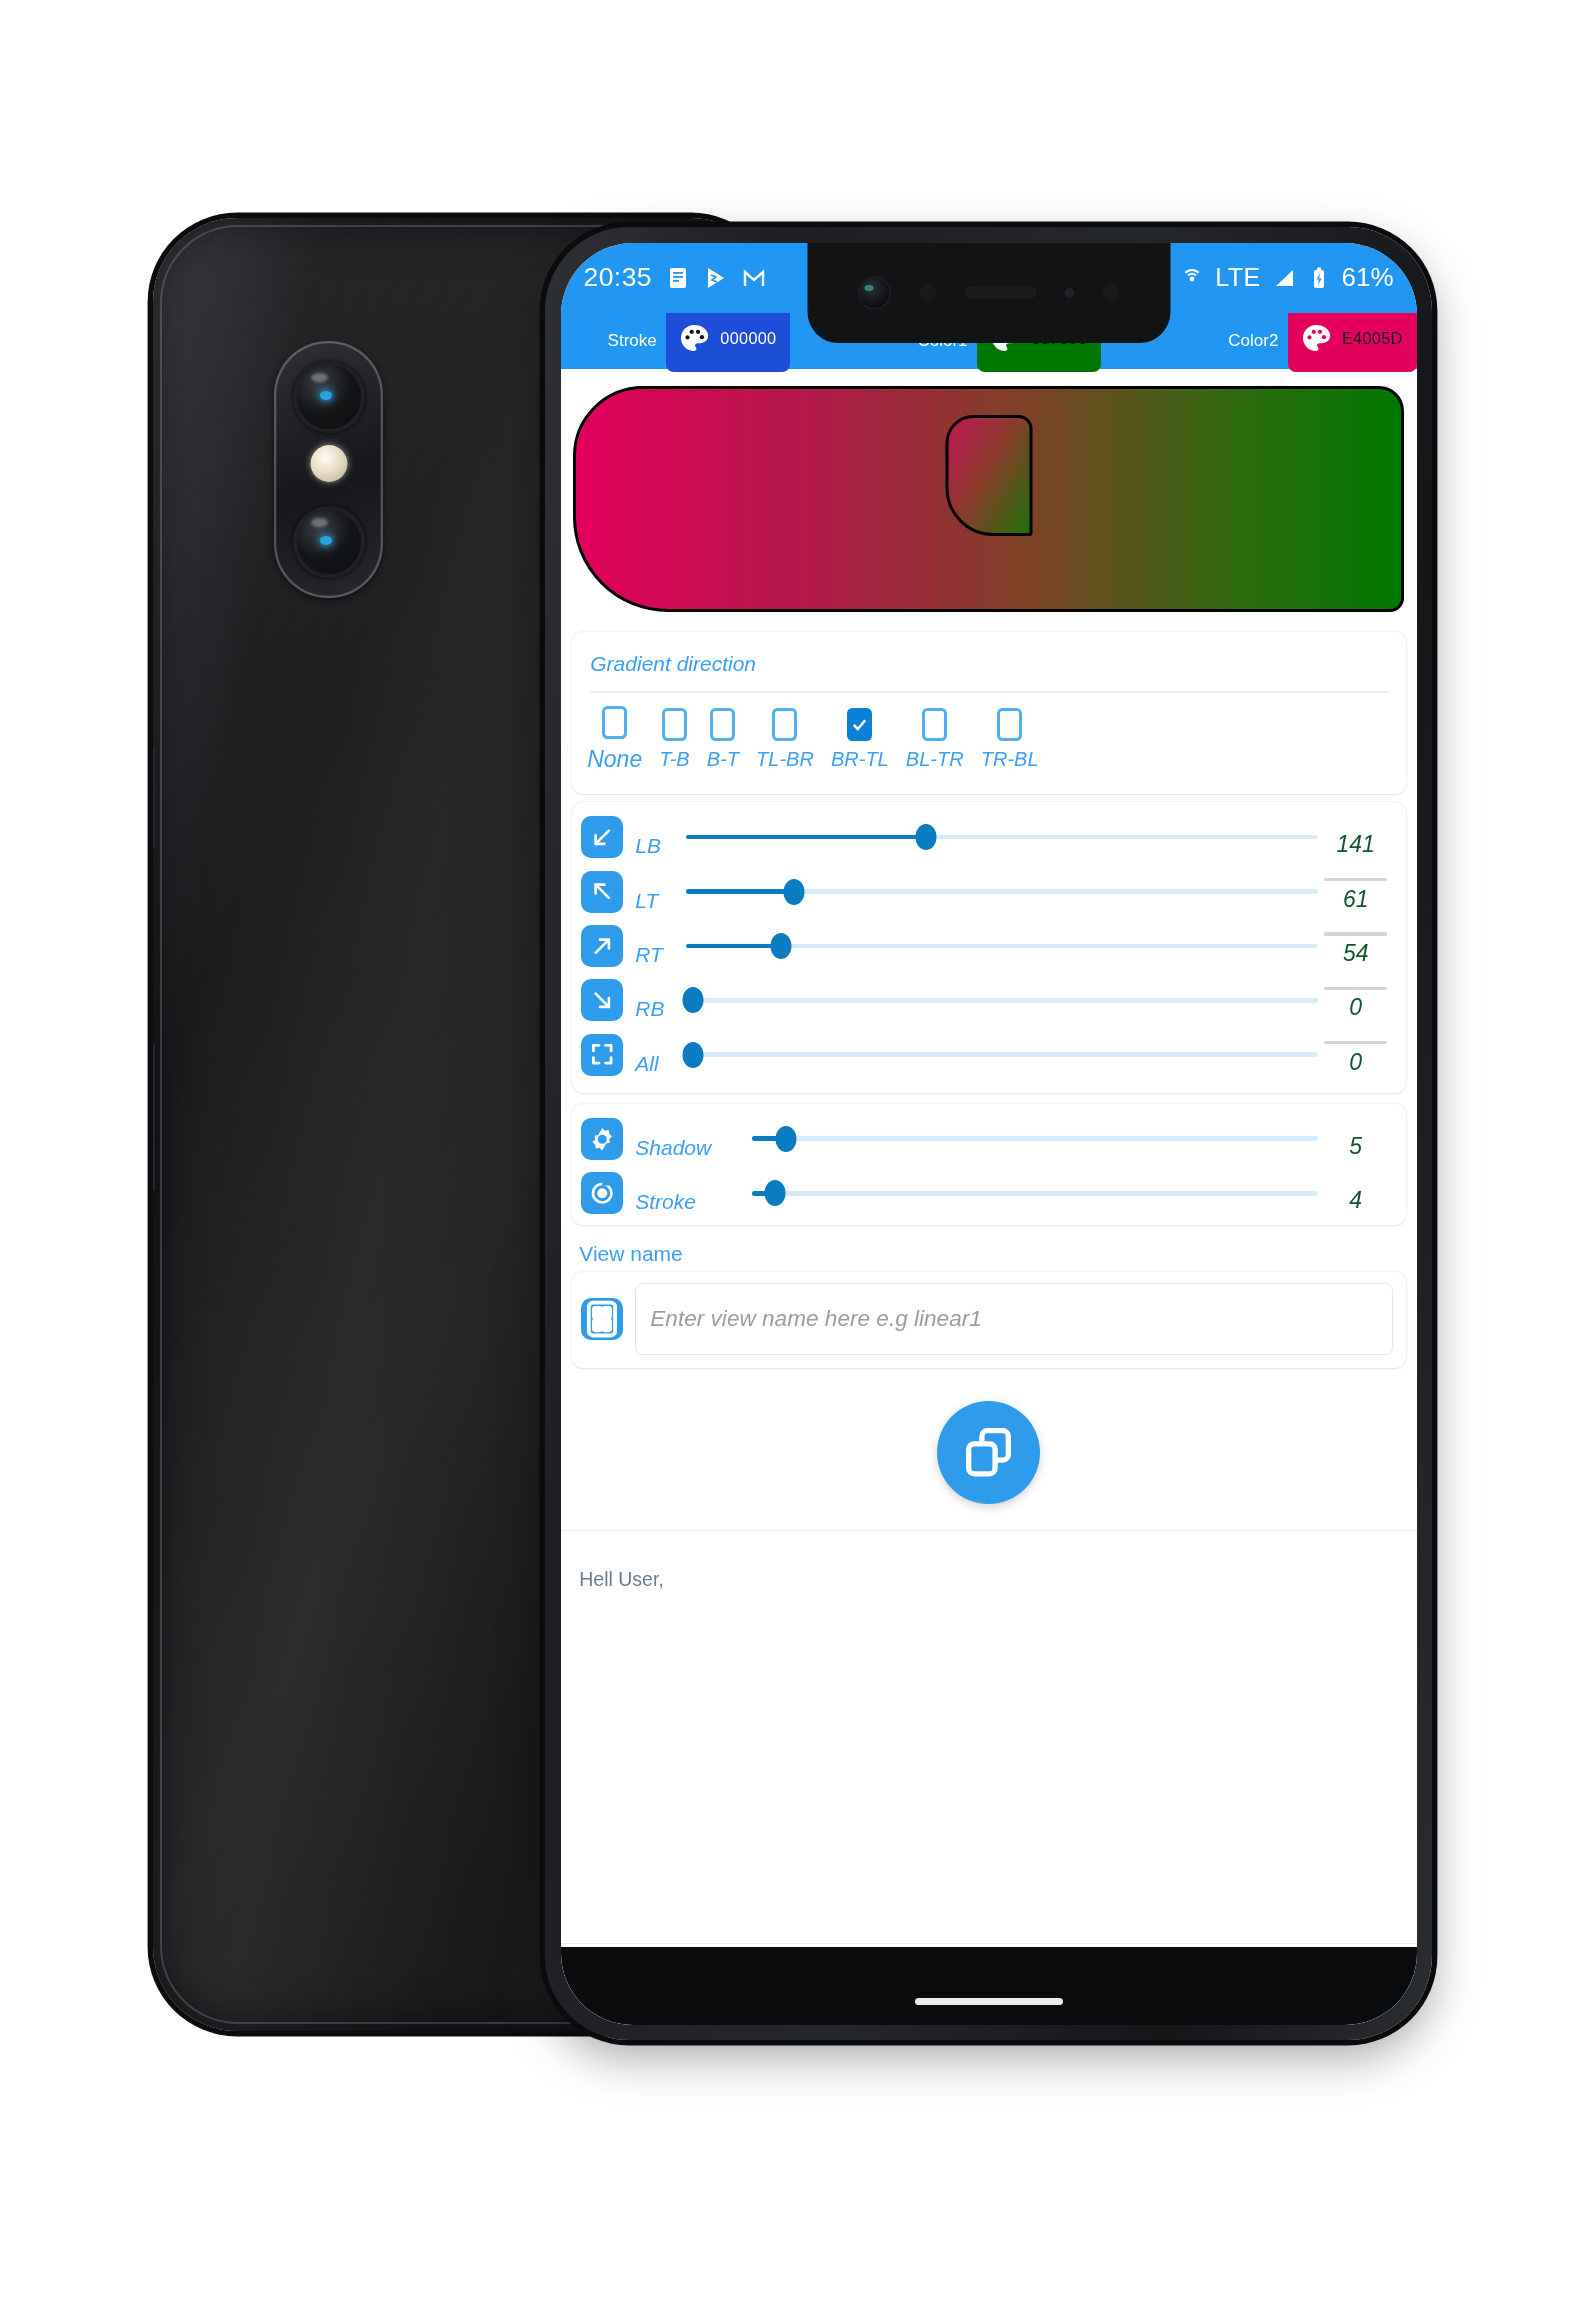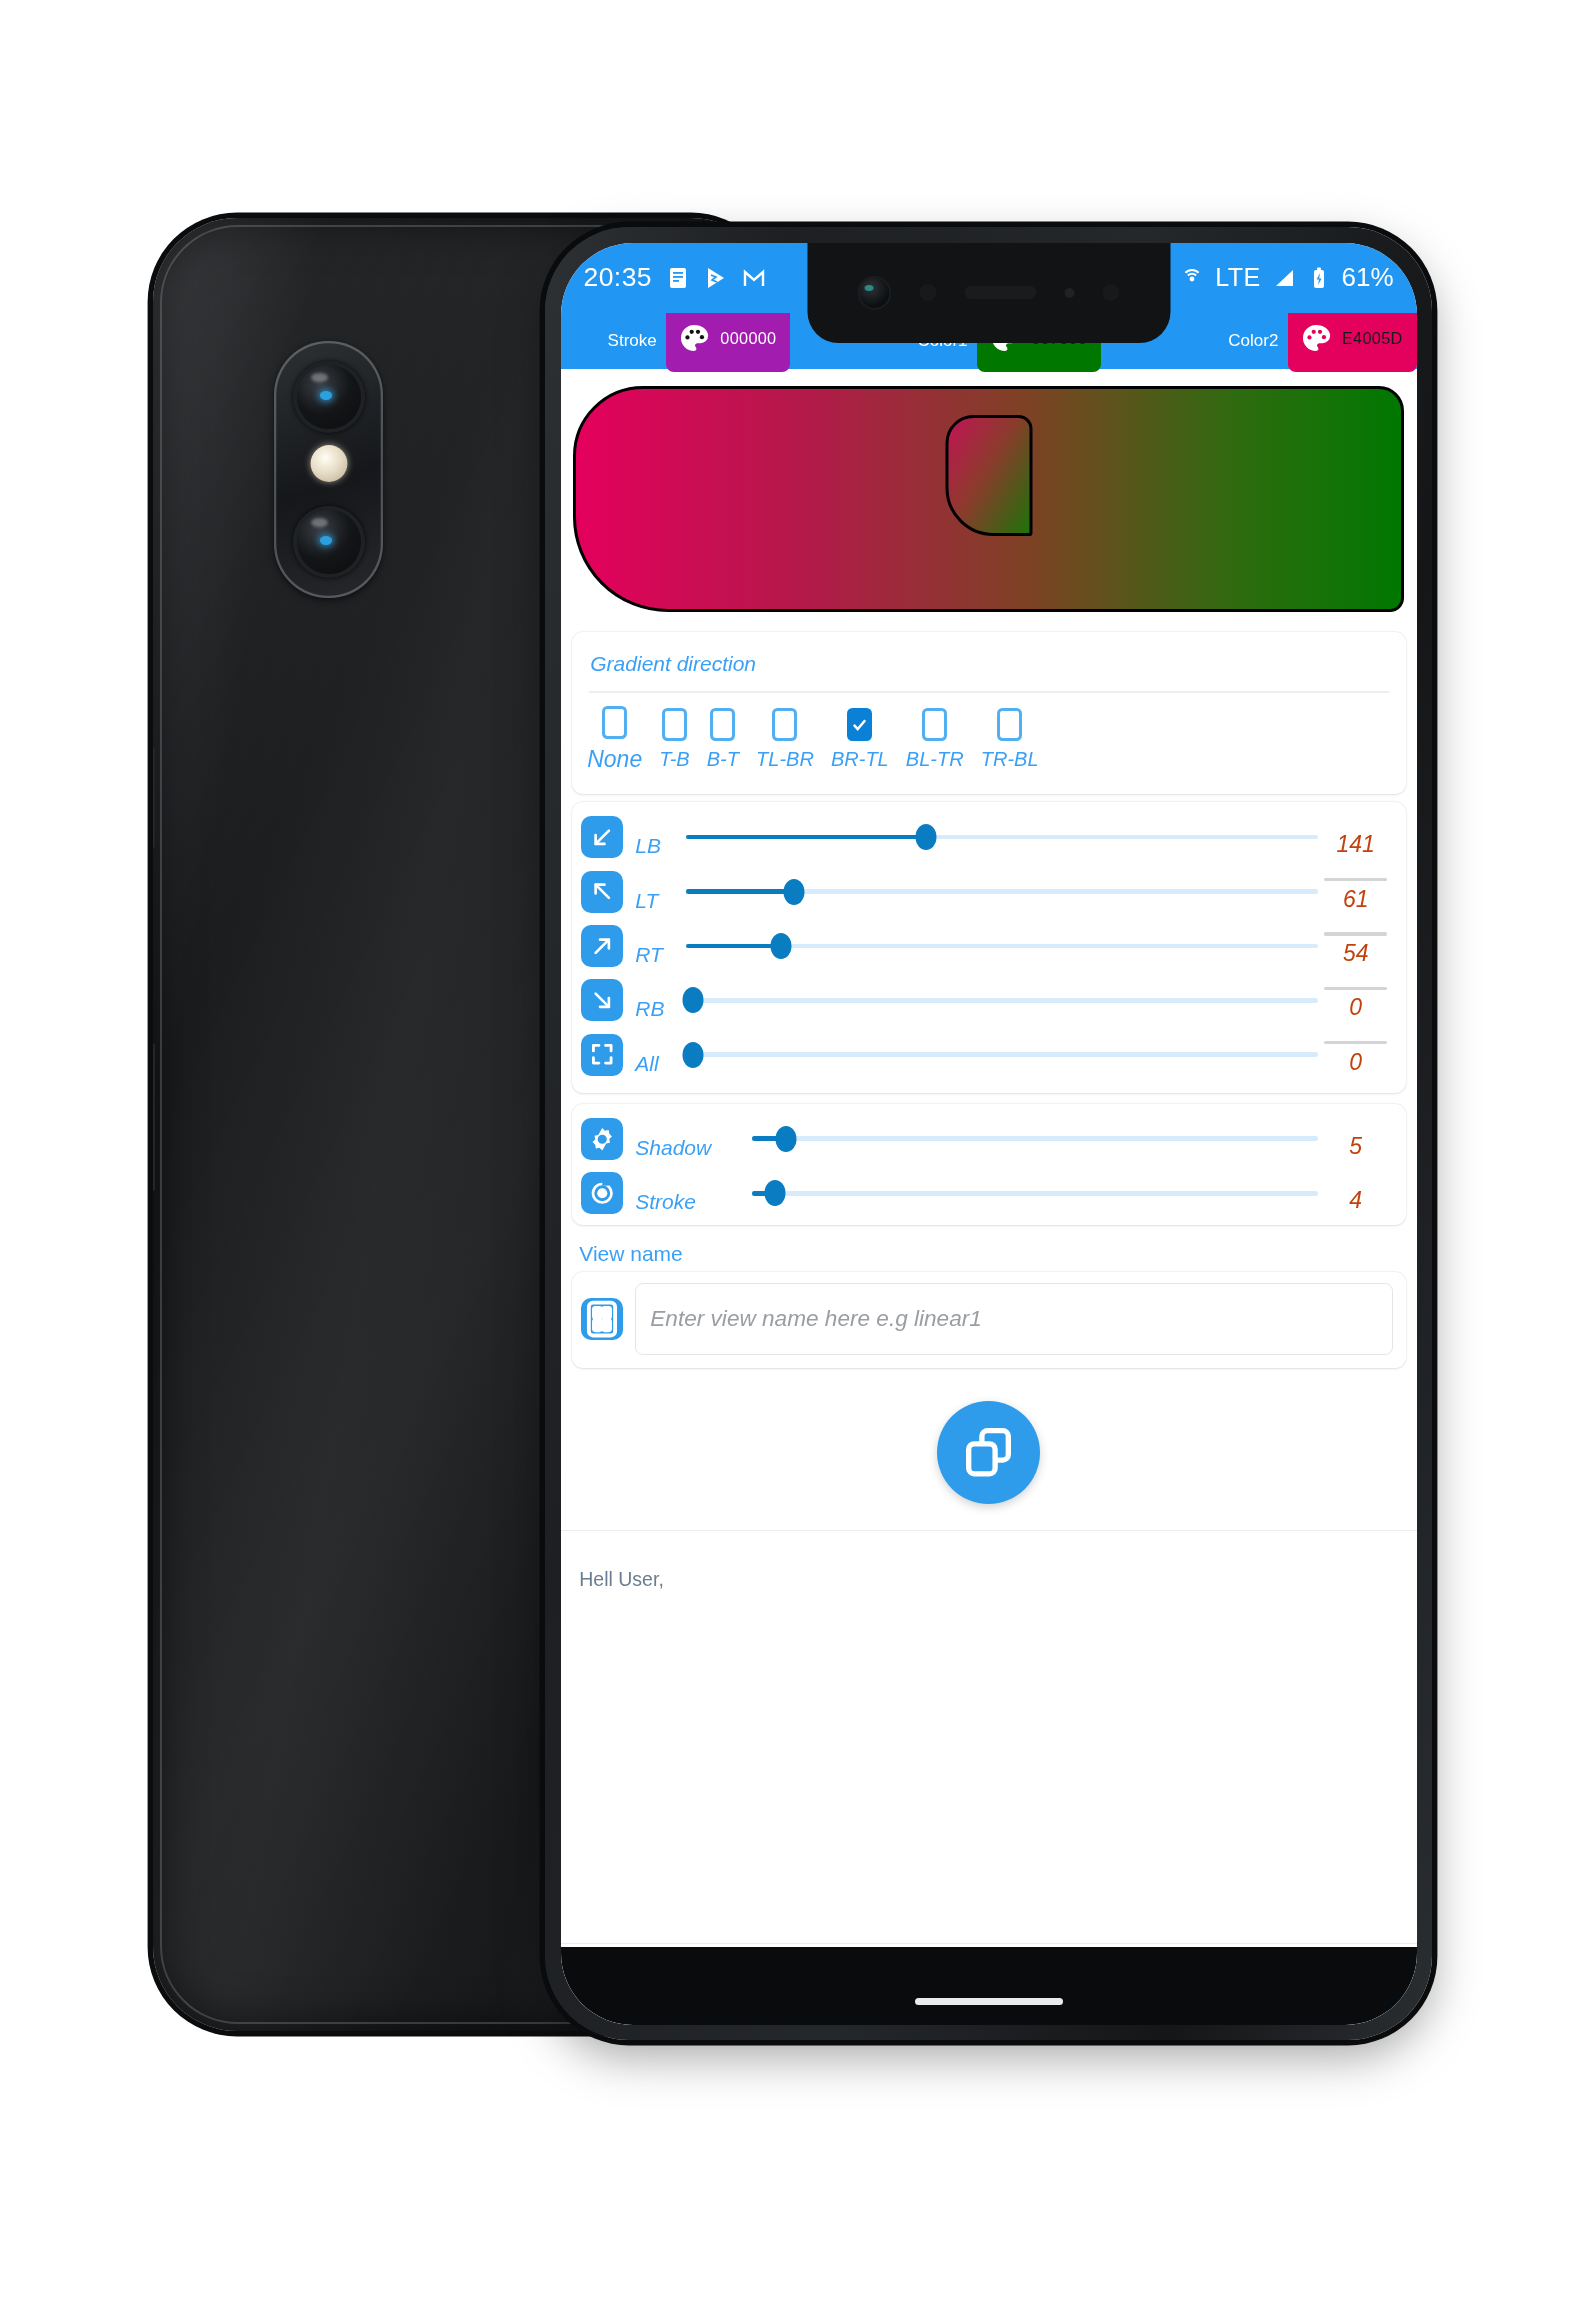"000000" .cbtn.k1 { background: #a21caf -> #1d4ed8 }
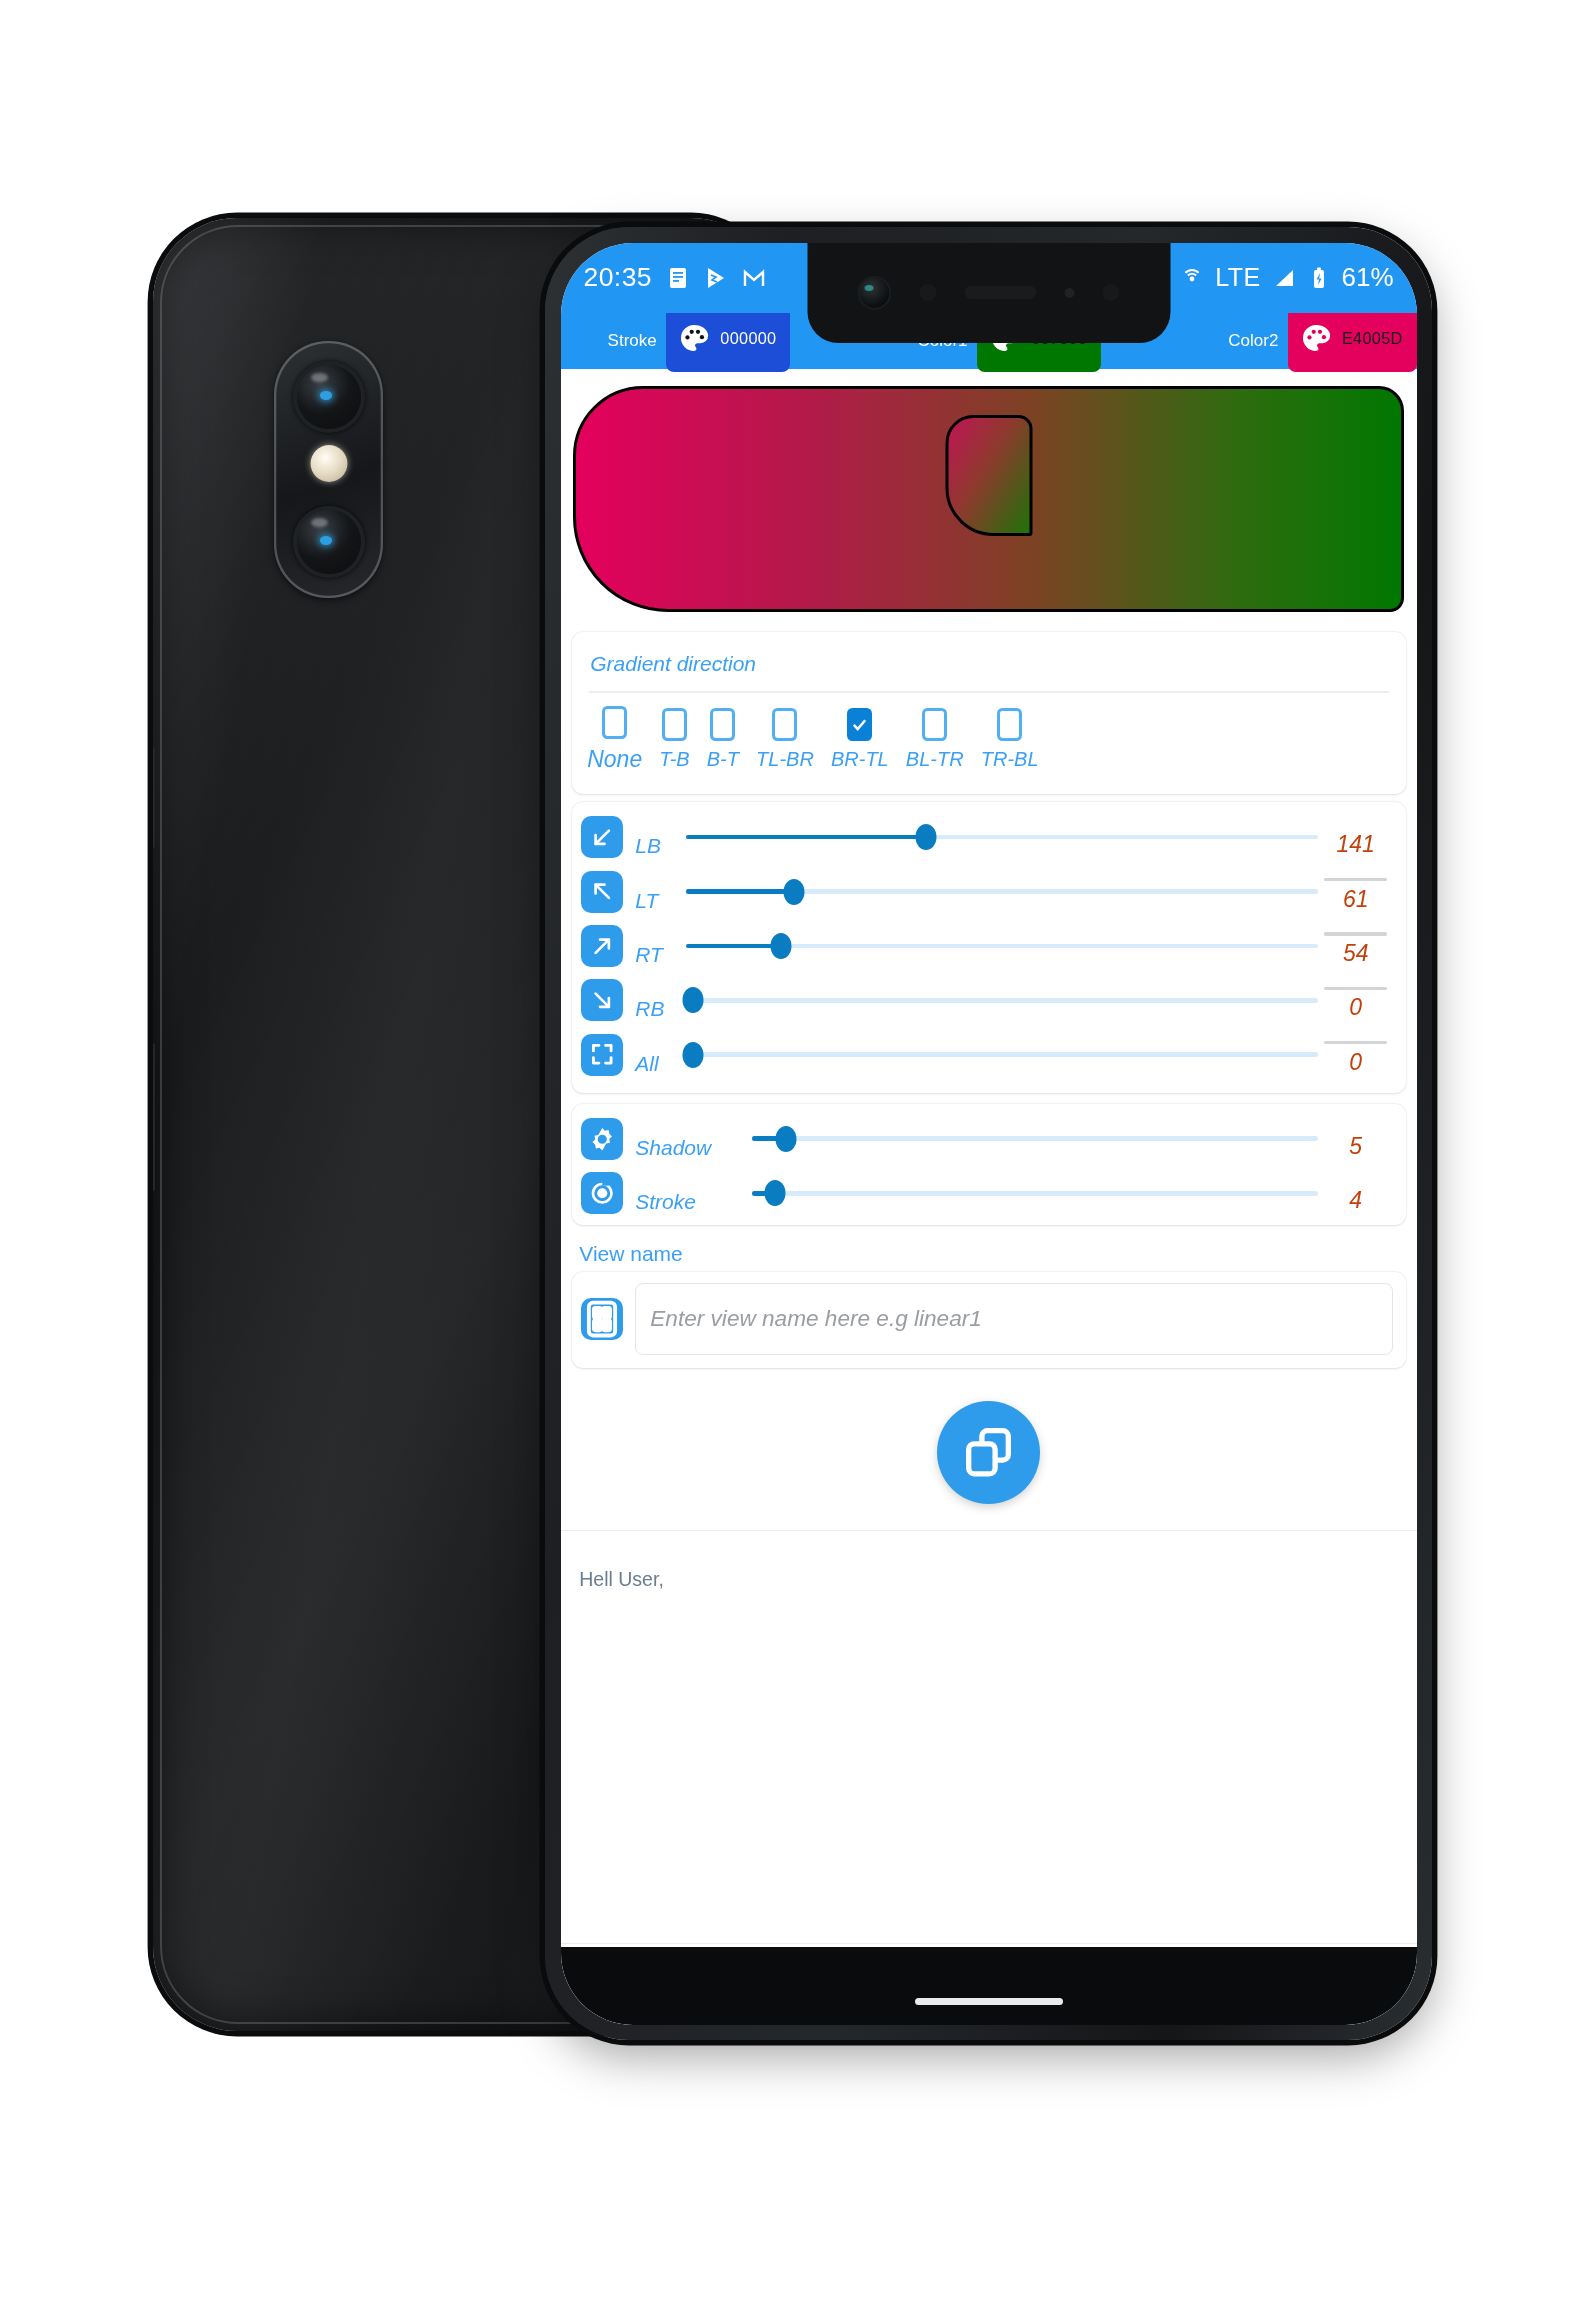"141" .sval { color: #c2410c -> #14532d }
